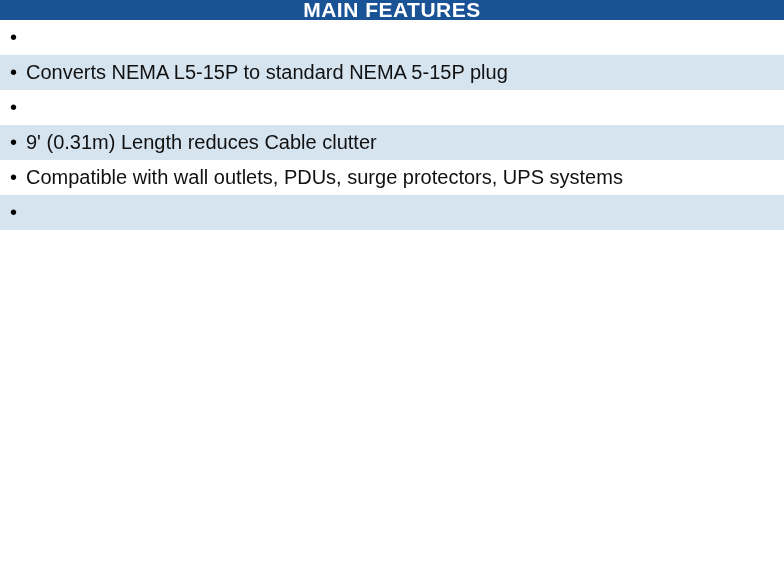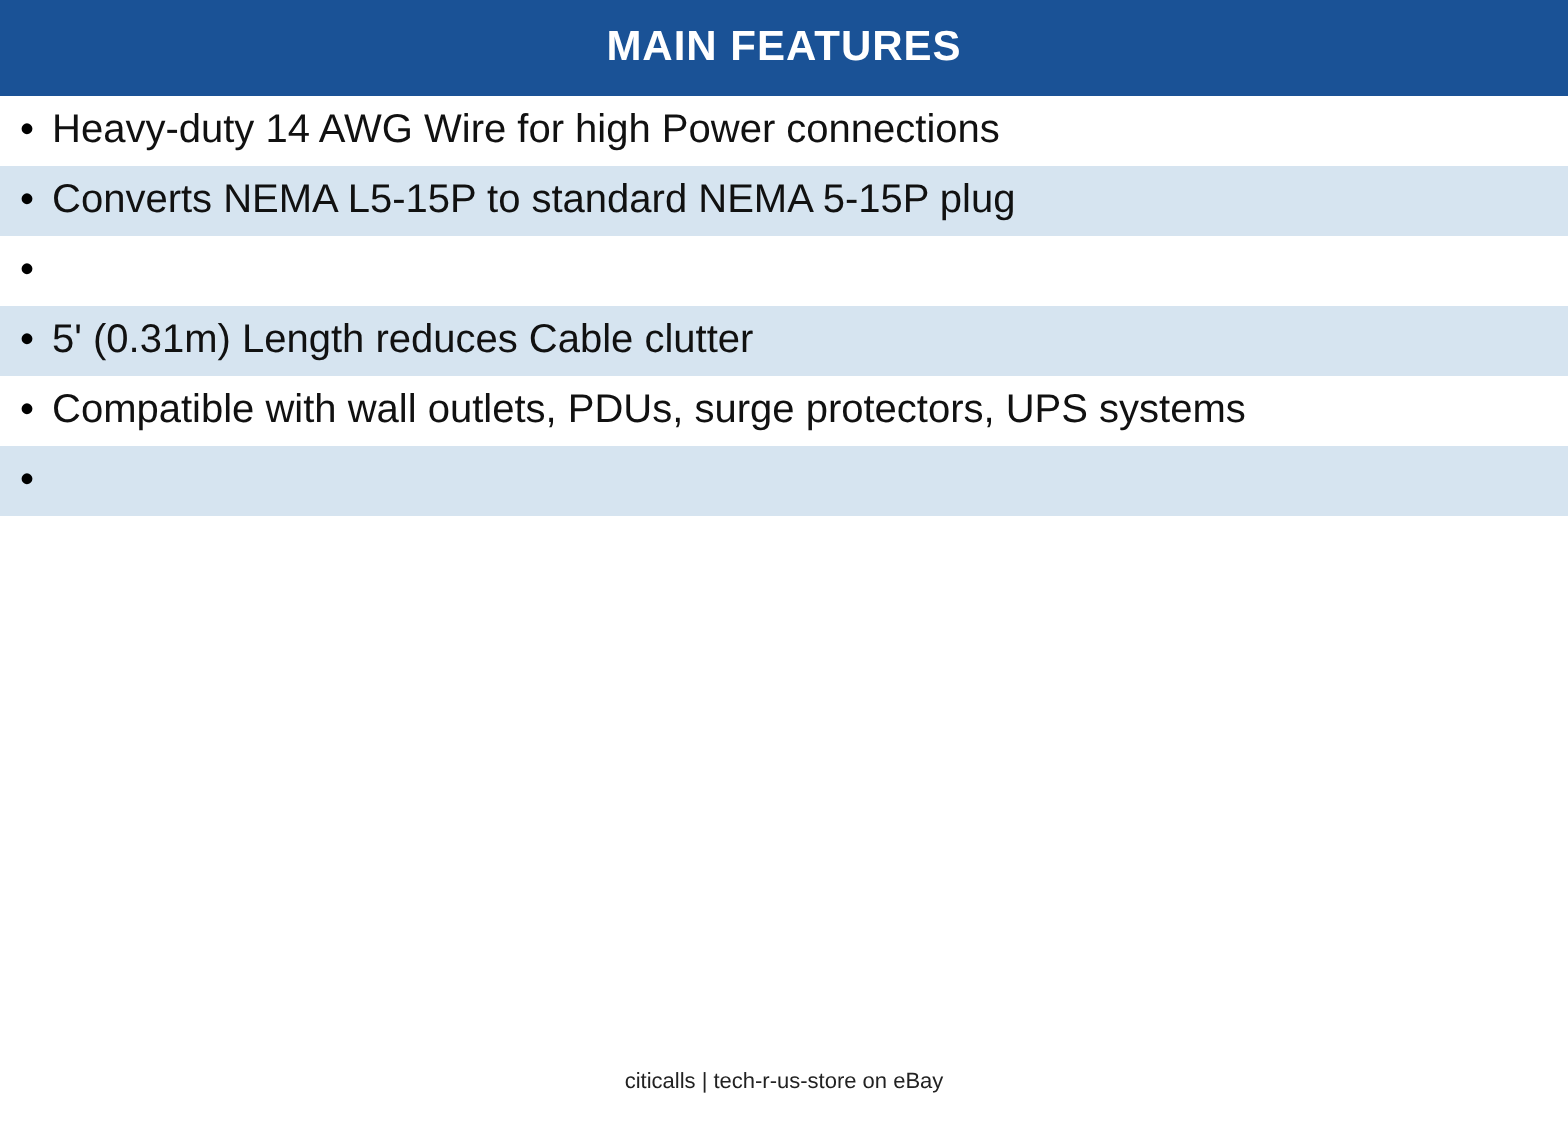"MAIN FEATURES" .header-bar { height: 48px -> 20px }
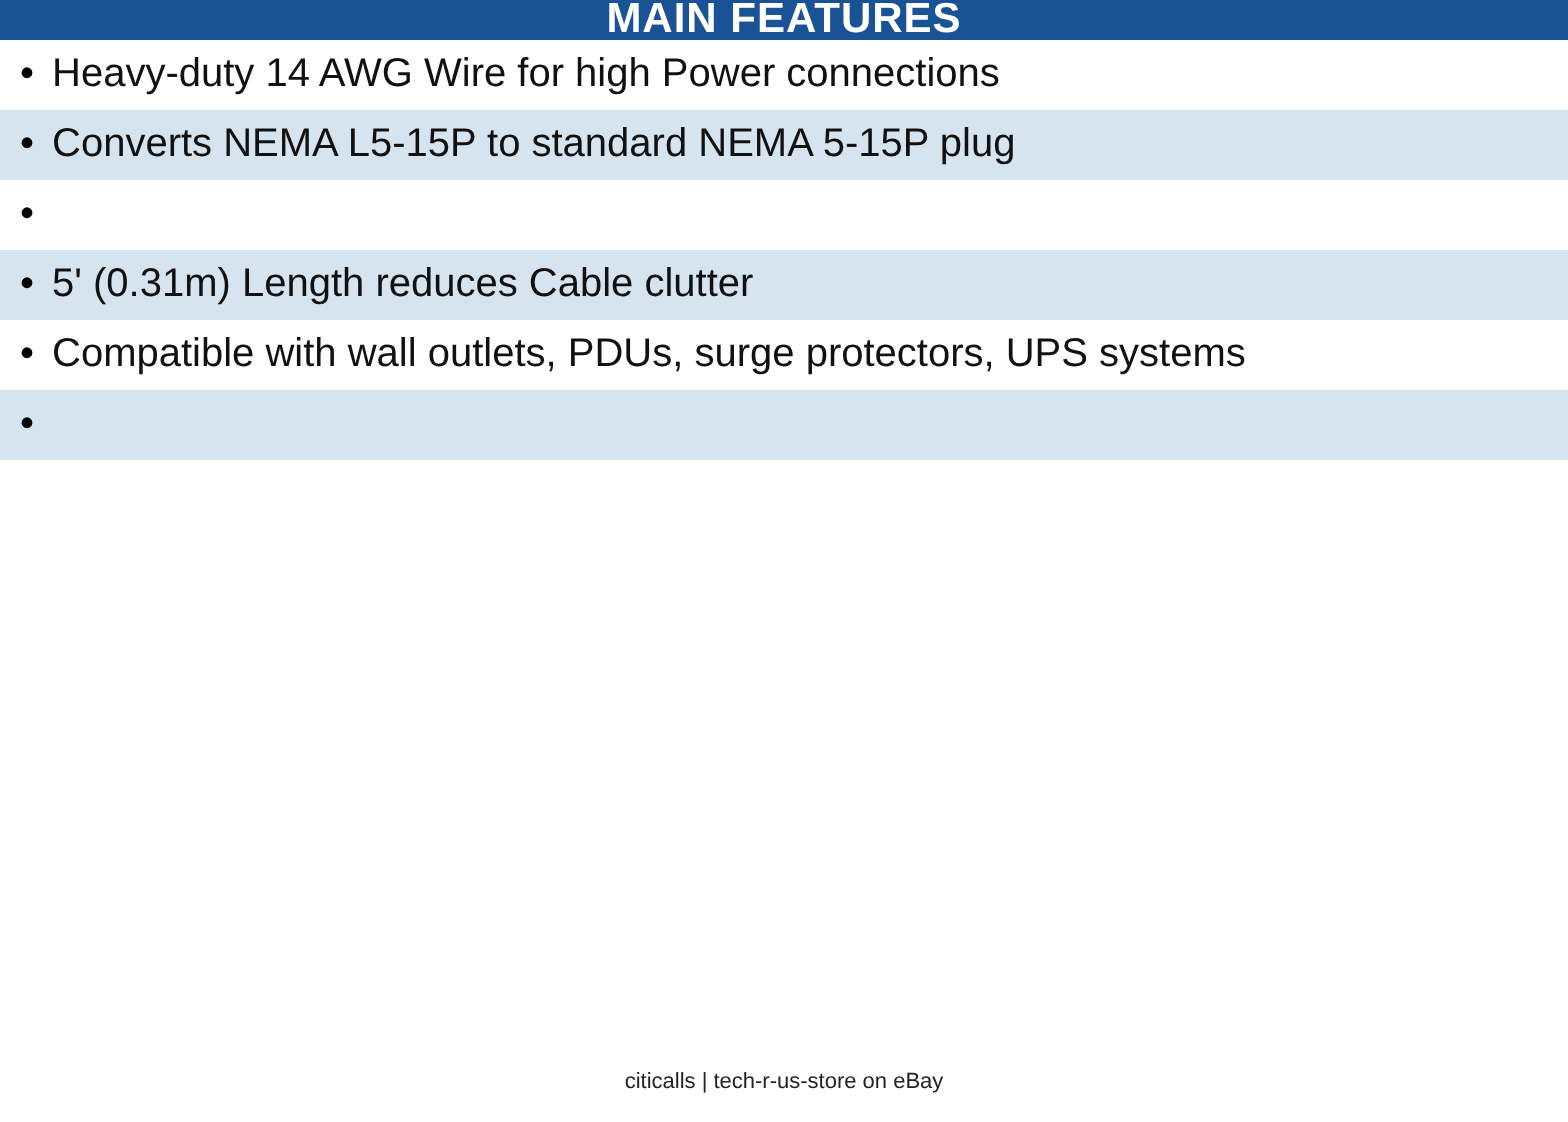"Heavy-duty 14 AWG Wire for" span.feature-text { html: <span>Heavy-duty 14 AWG Wire for high Power connections</span> -> none }
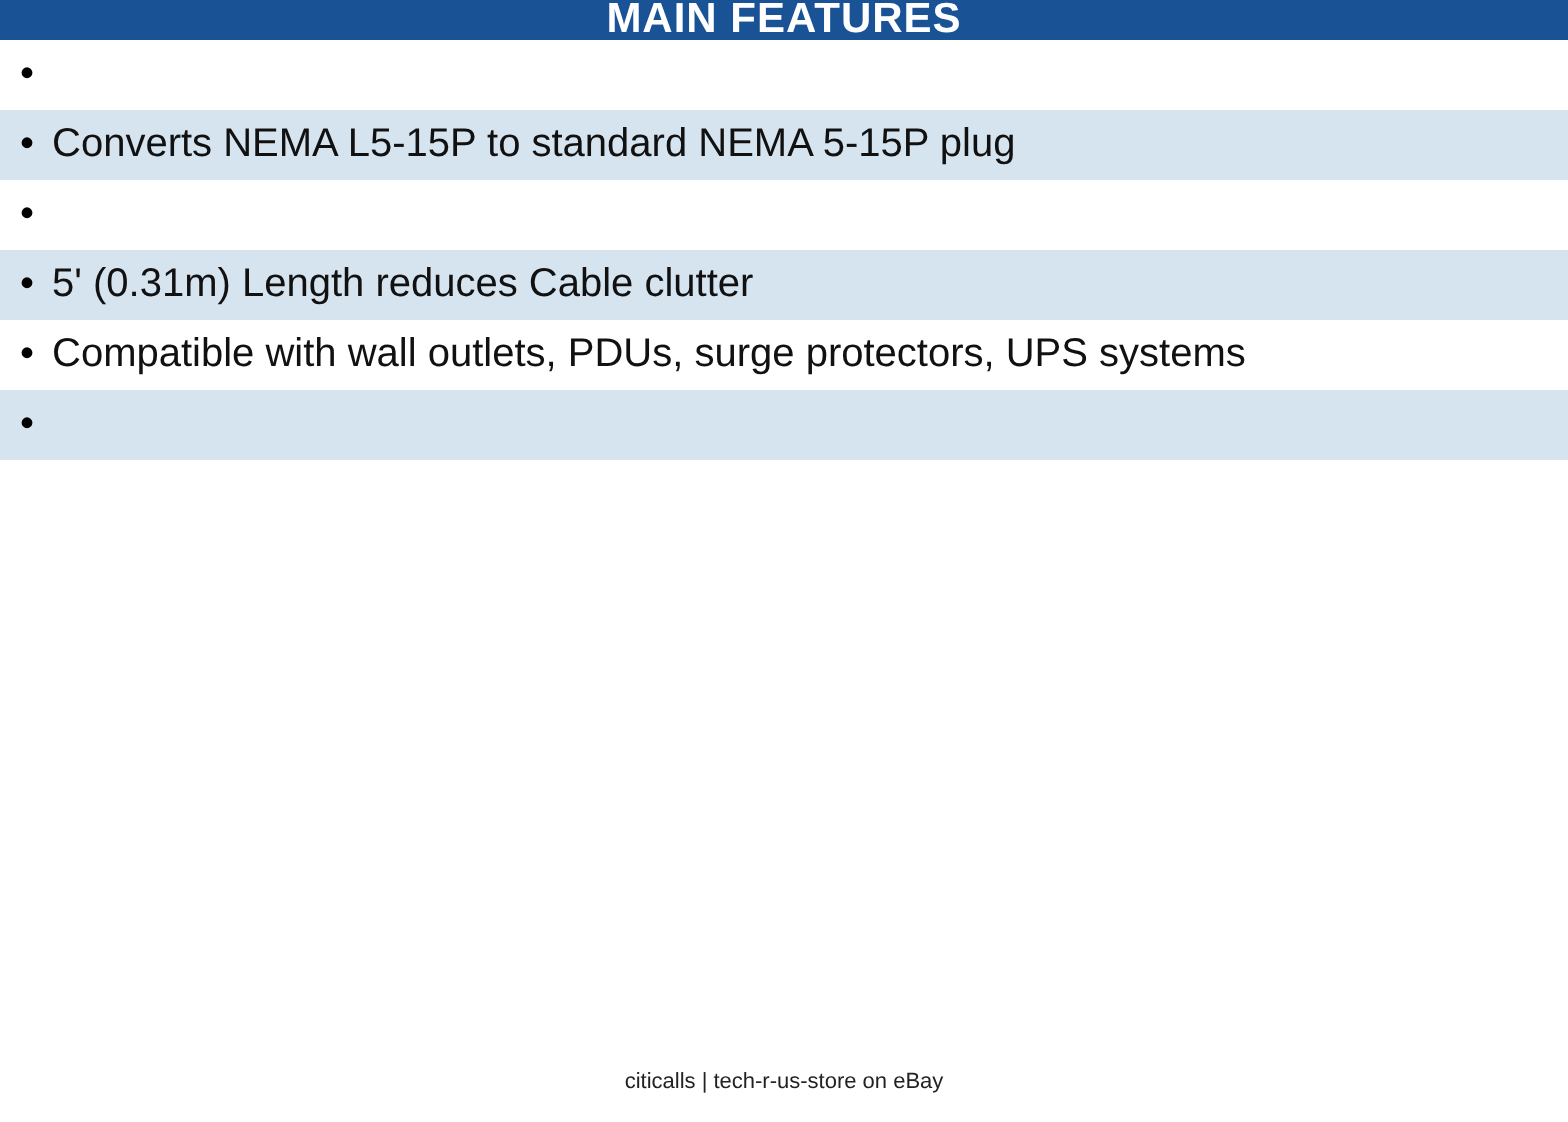"5' (0.31m) Length reduces Cable" span.feature-text { text: 5' -> 9' }
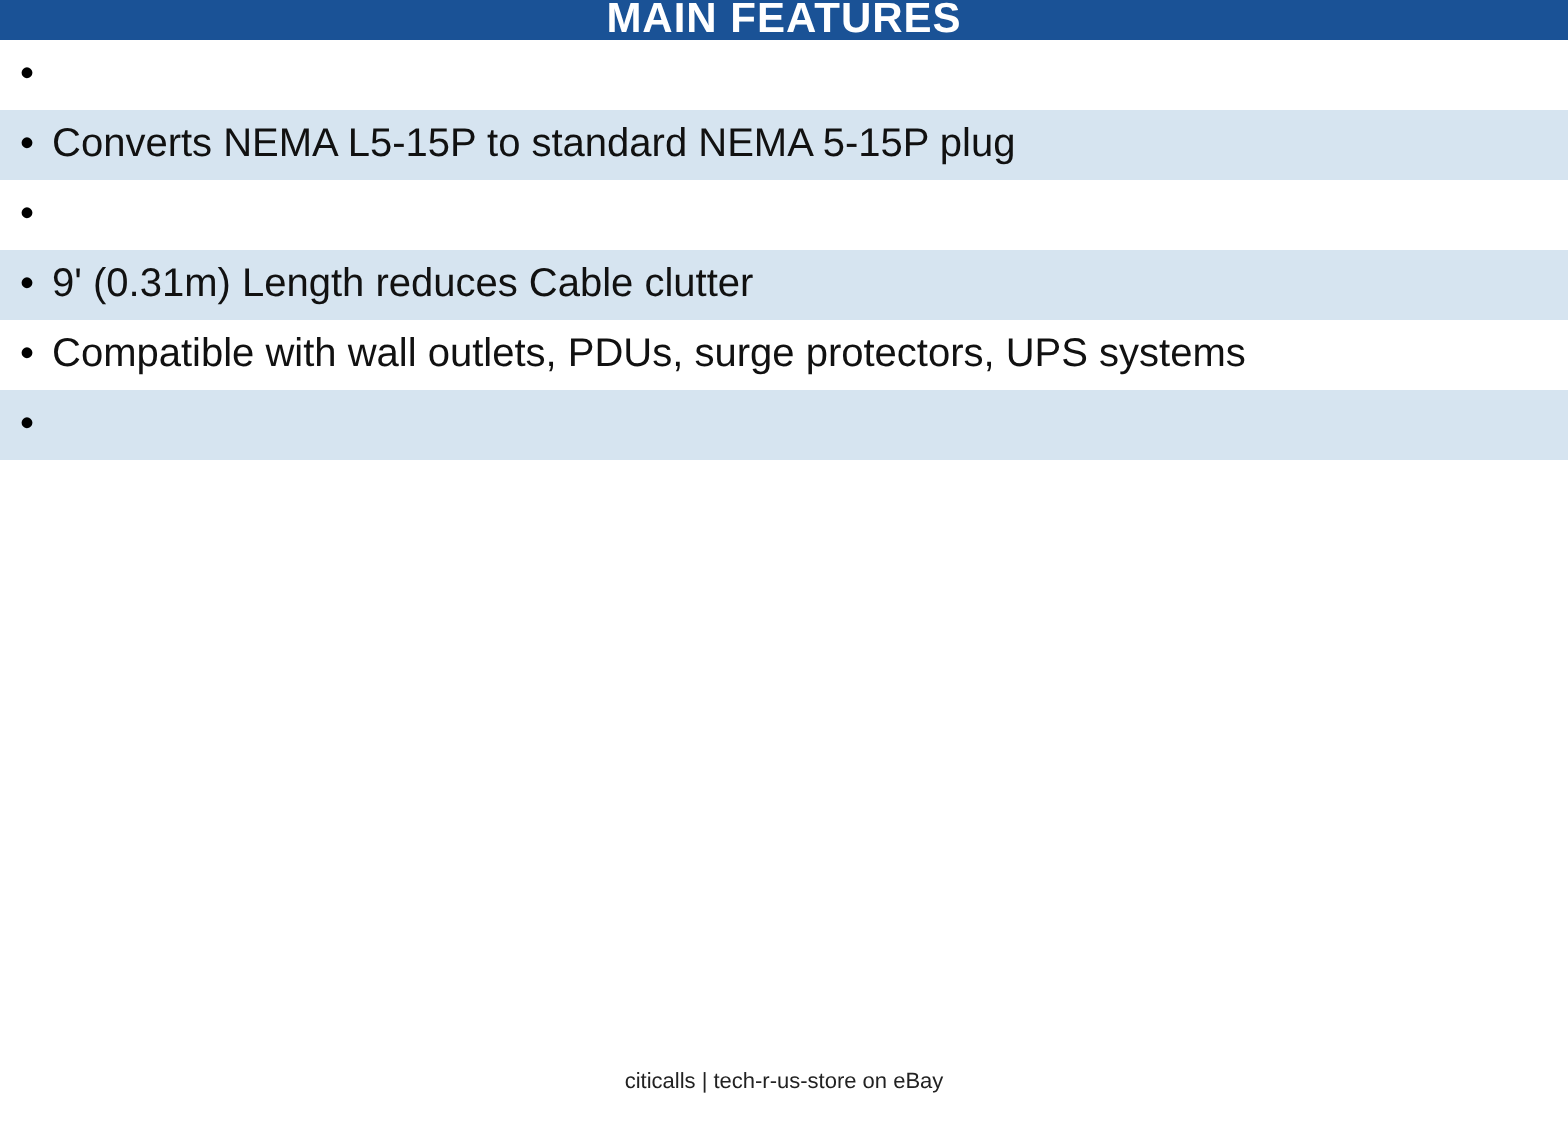"citicalls | tech-r-us-store on eBay" div.footer { html: <div>citicalls | tech-r-us-store on eBay</div> -> none }
